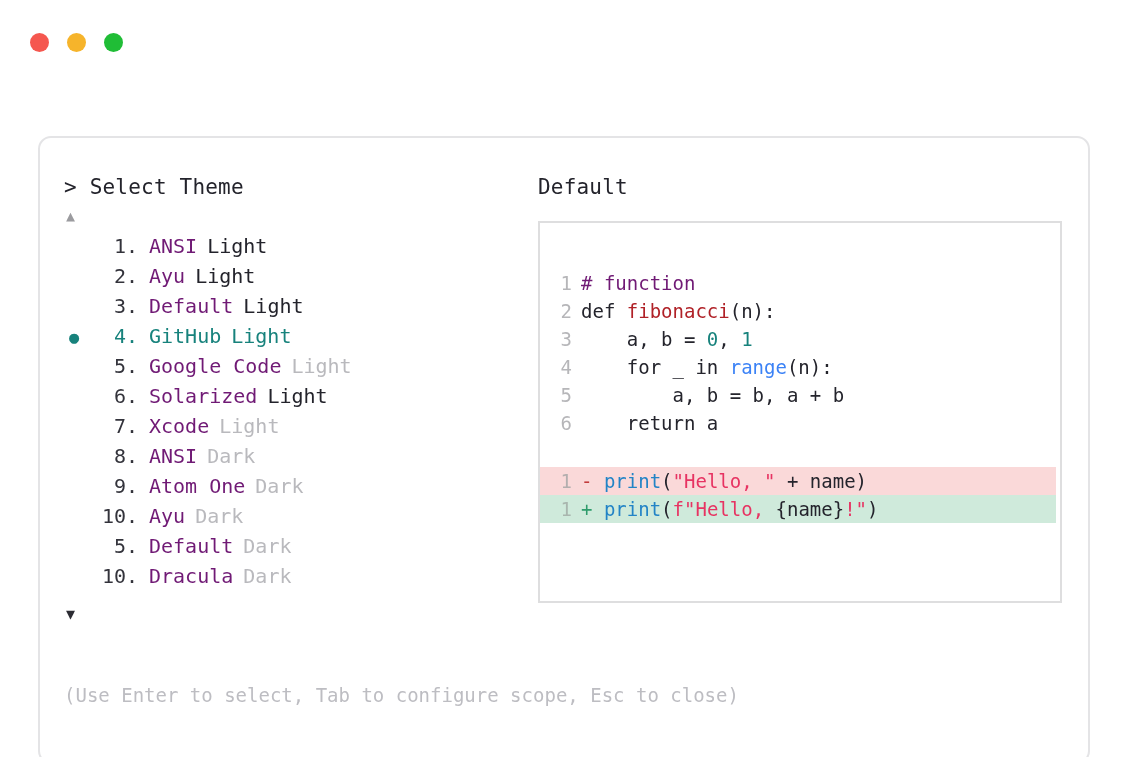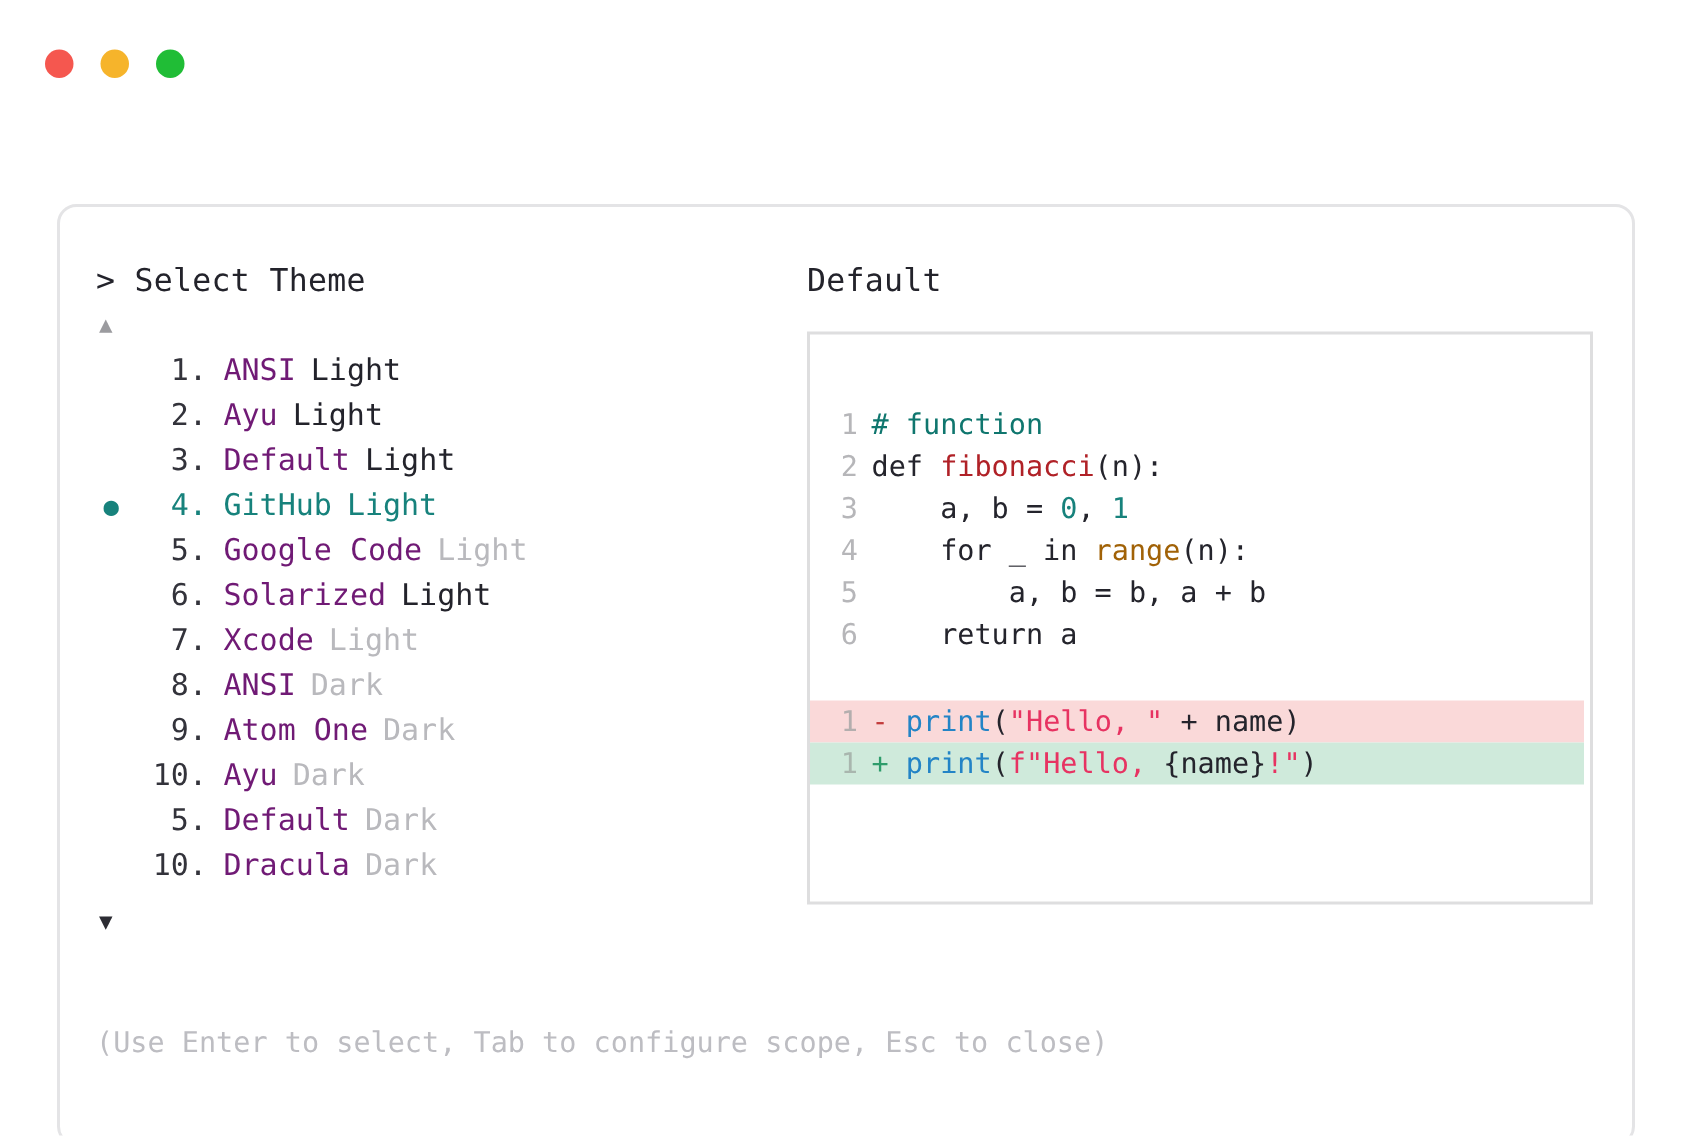"# function" .tok-comment { color: #0f766e -> #701a75 }
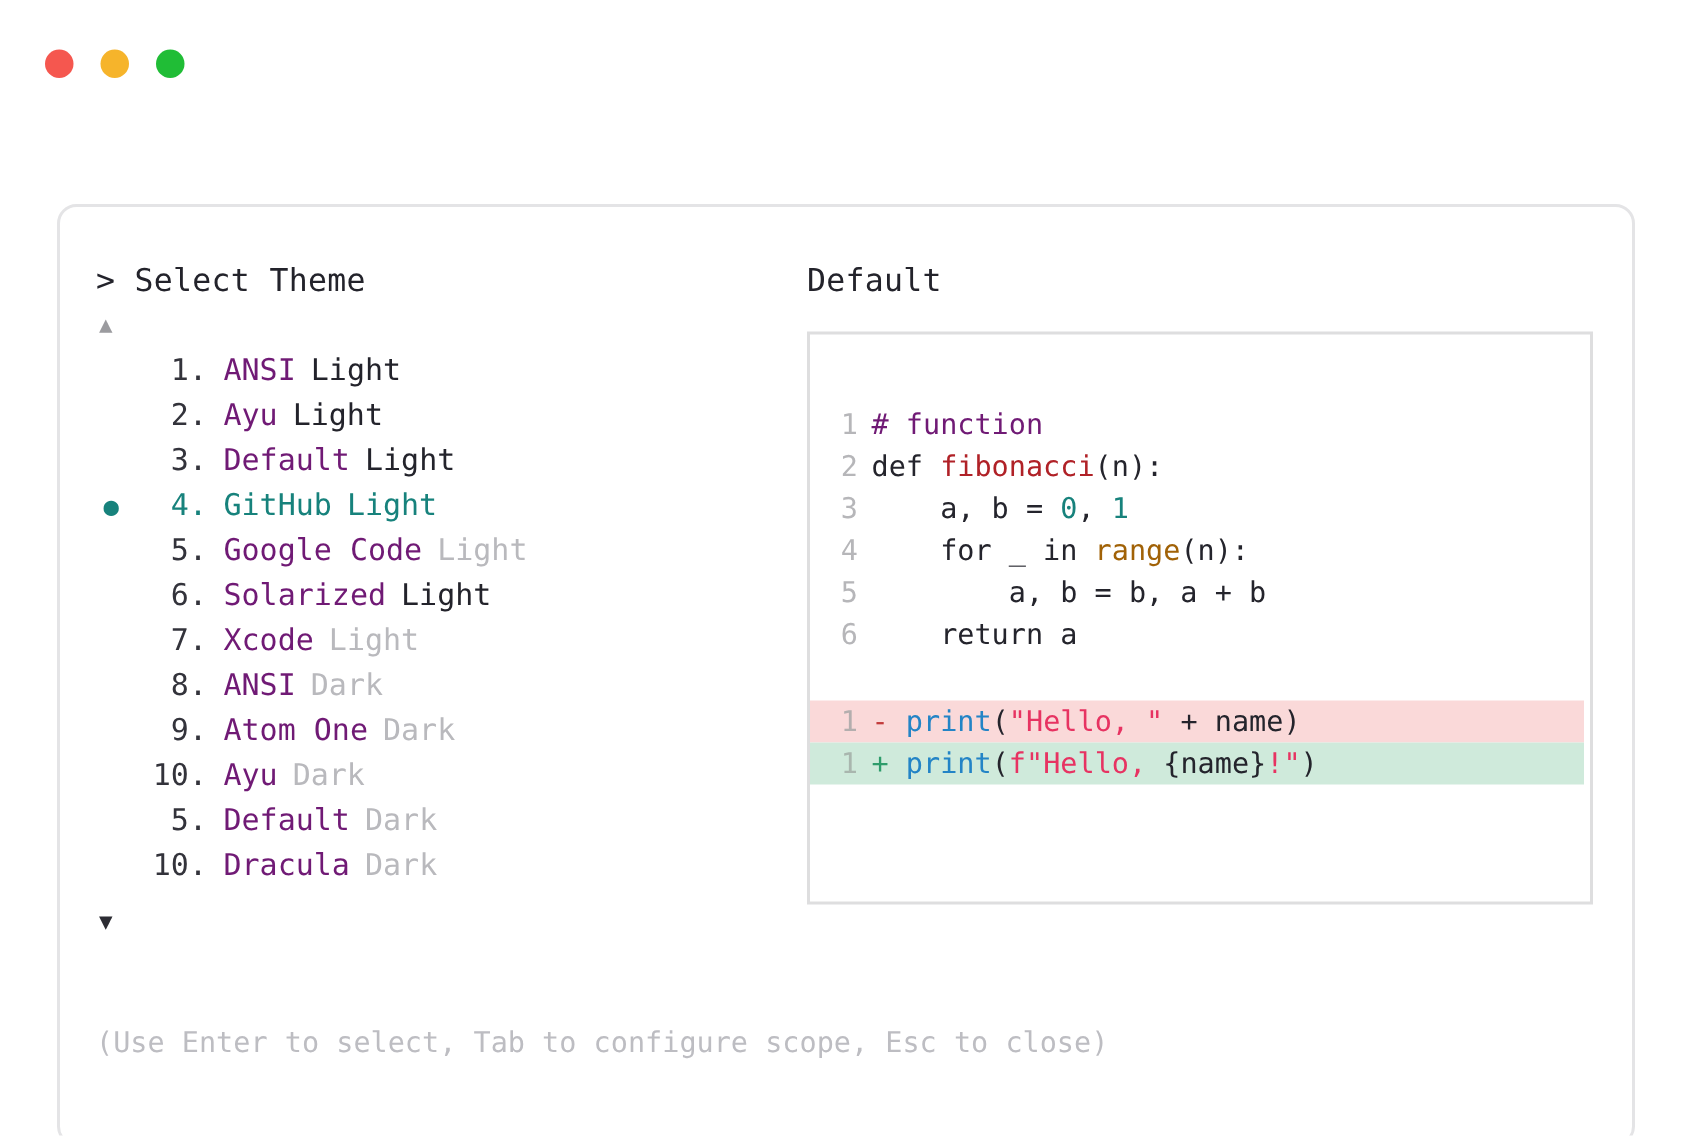"range" .tok-builtin { color: #a16207 -> #3b82f6 }
